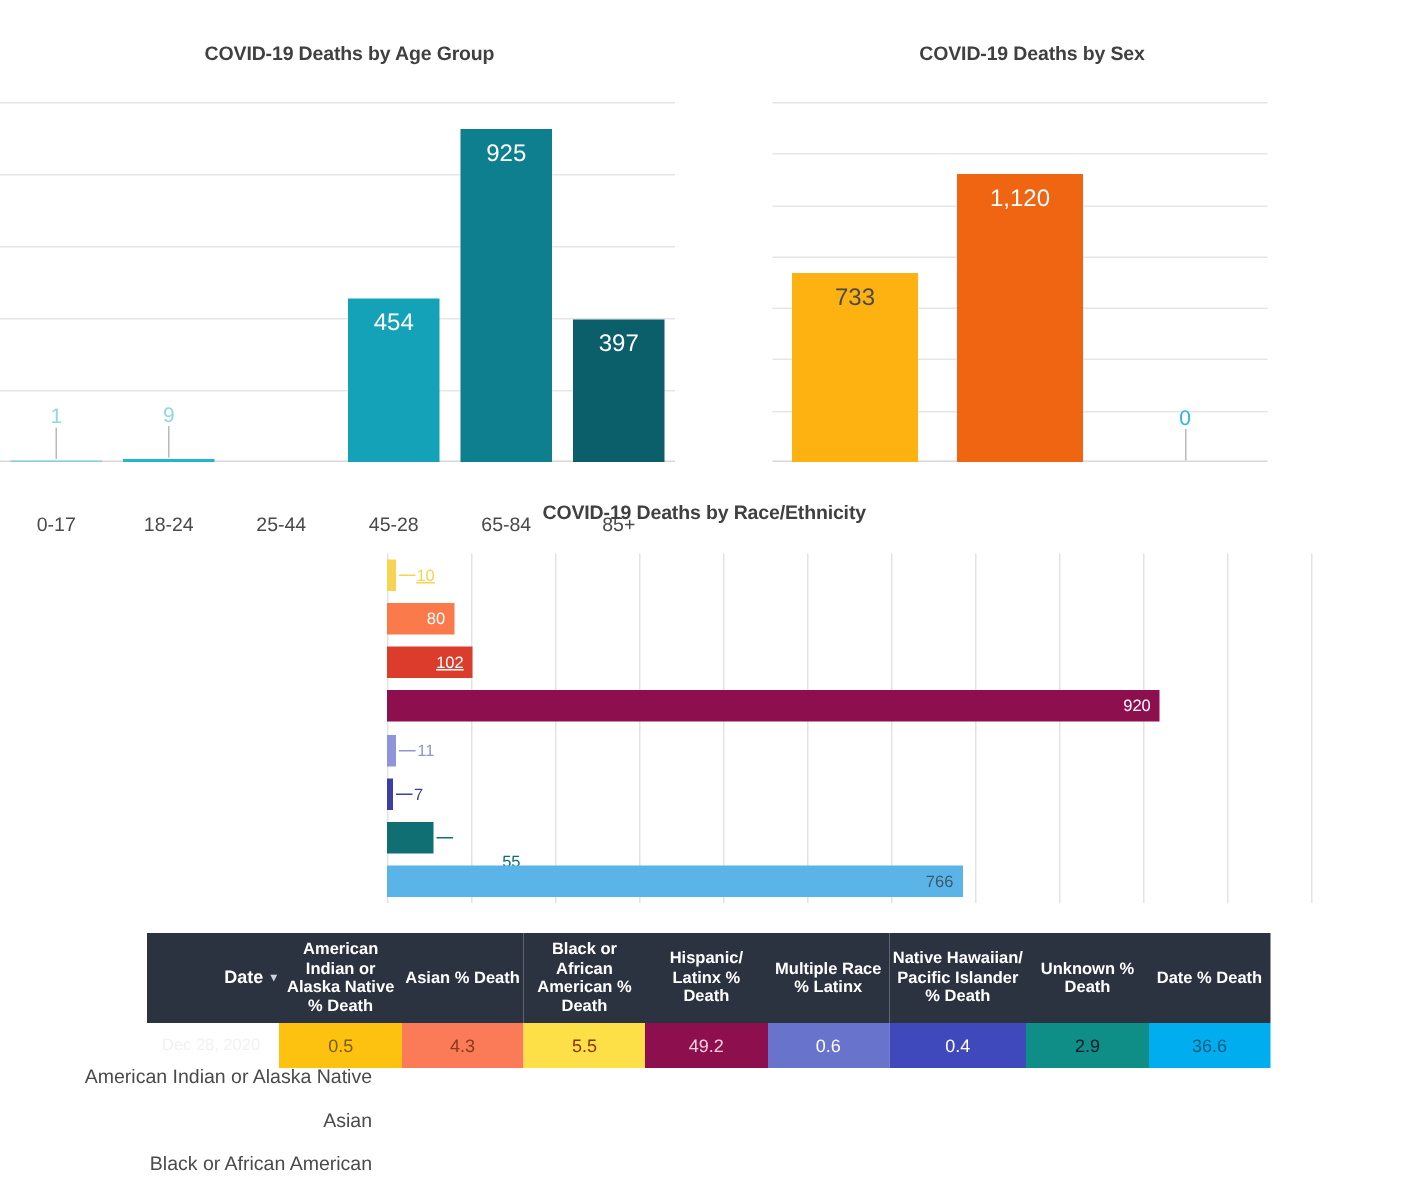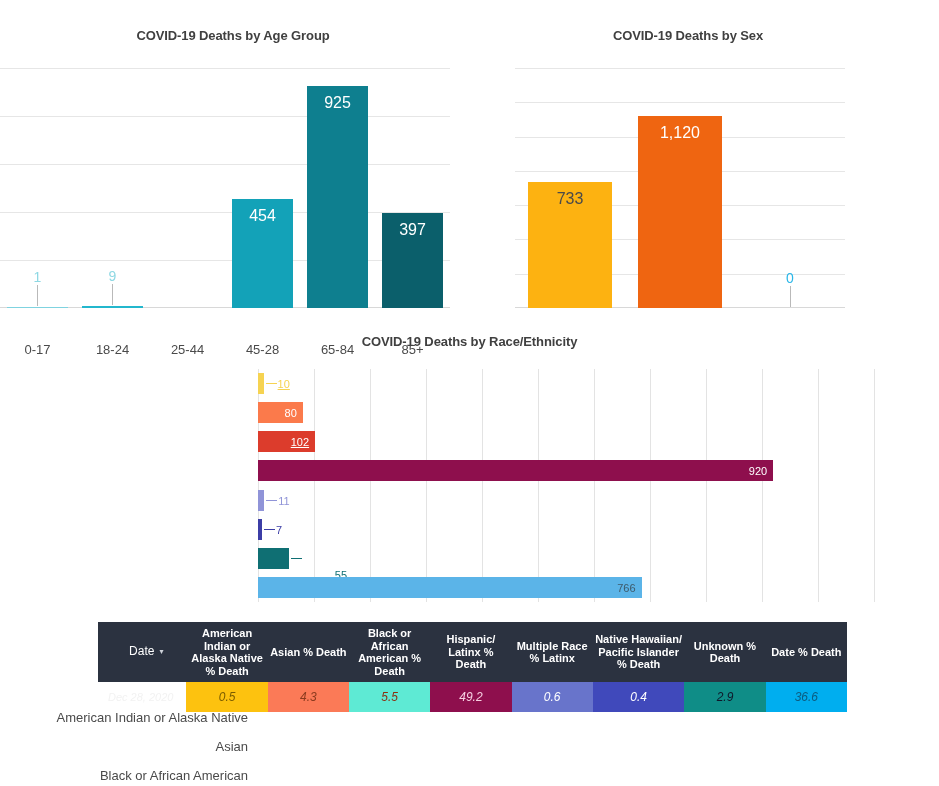"Date ▾" .tbl thead th.date-h { font-weight: normal -> bold; text-align: center -> right }
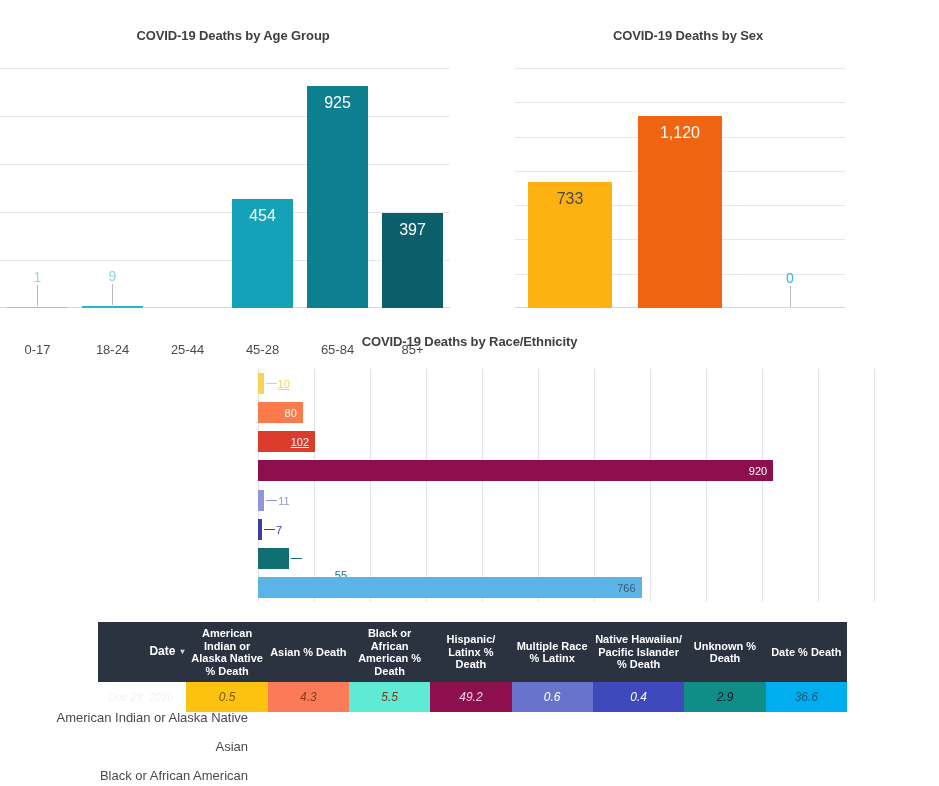"0.5" .tbl tbody td { font-style: italic -> none }
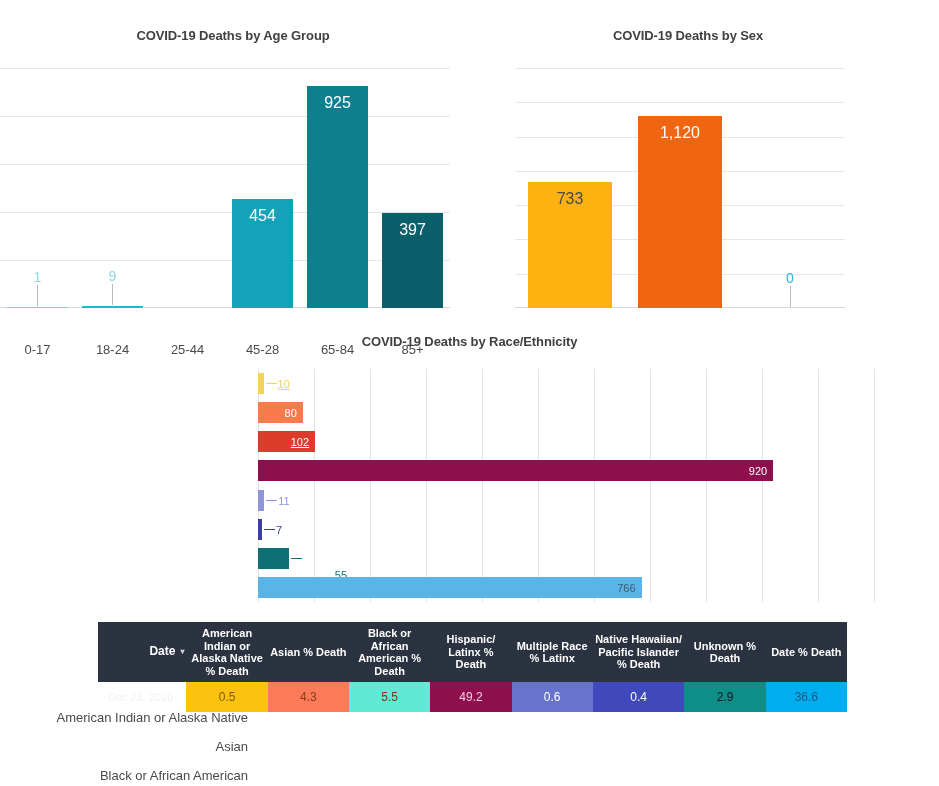"5.5" td { background: #5eead4 -> #fde047 }
